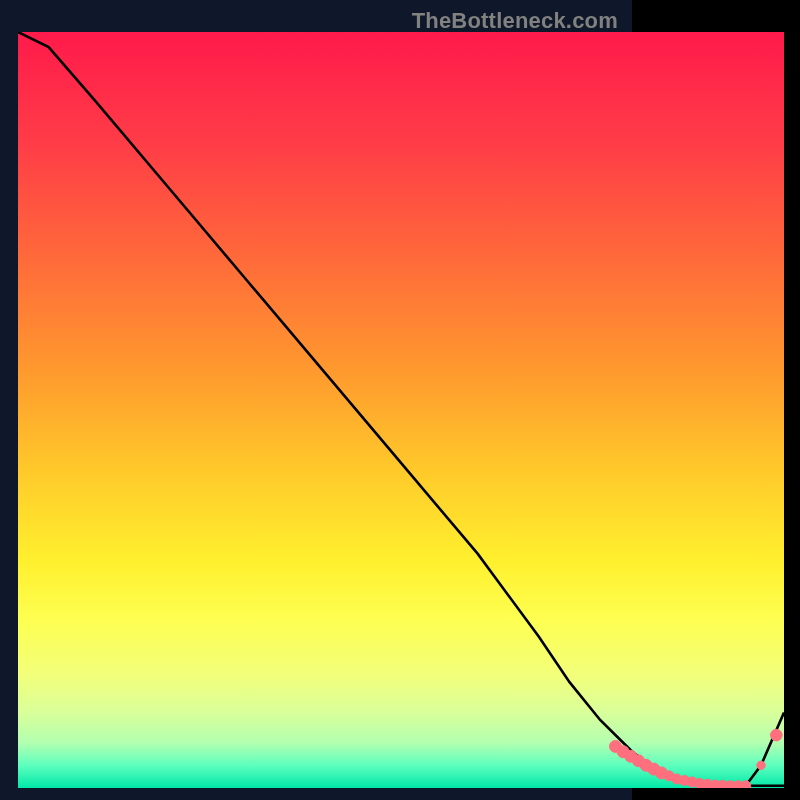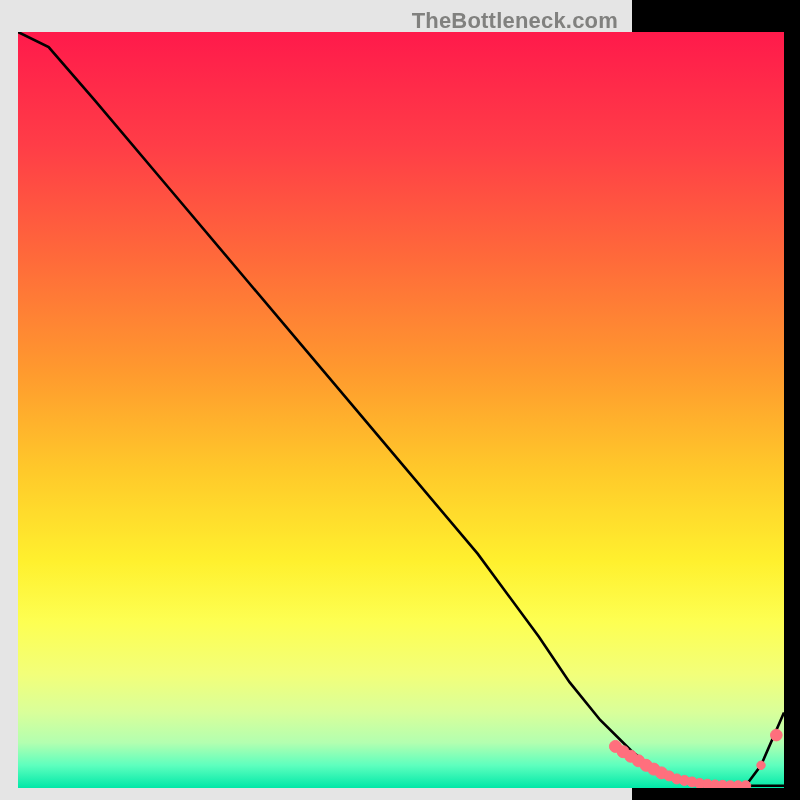"TheBottleneck.com" .frame { background: #e5e5e5 -> #0f172a }
